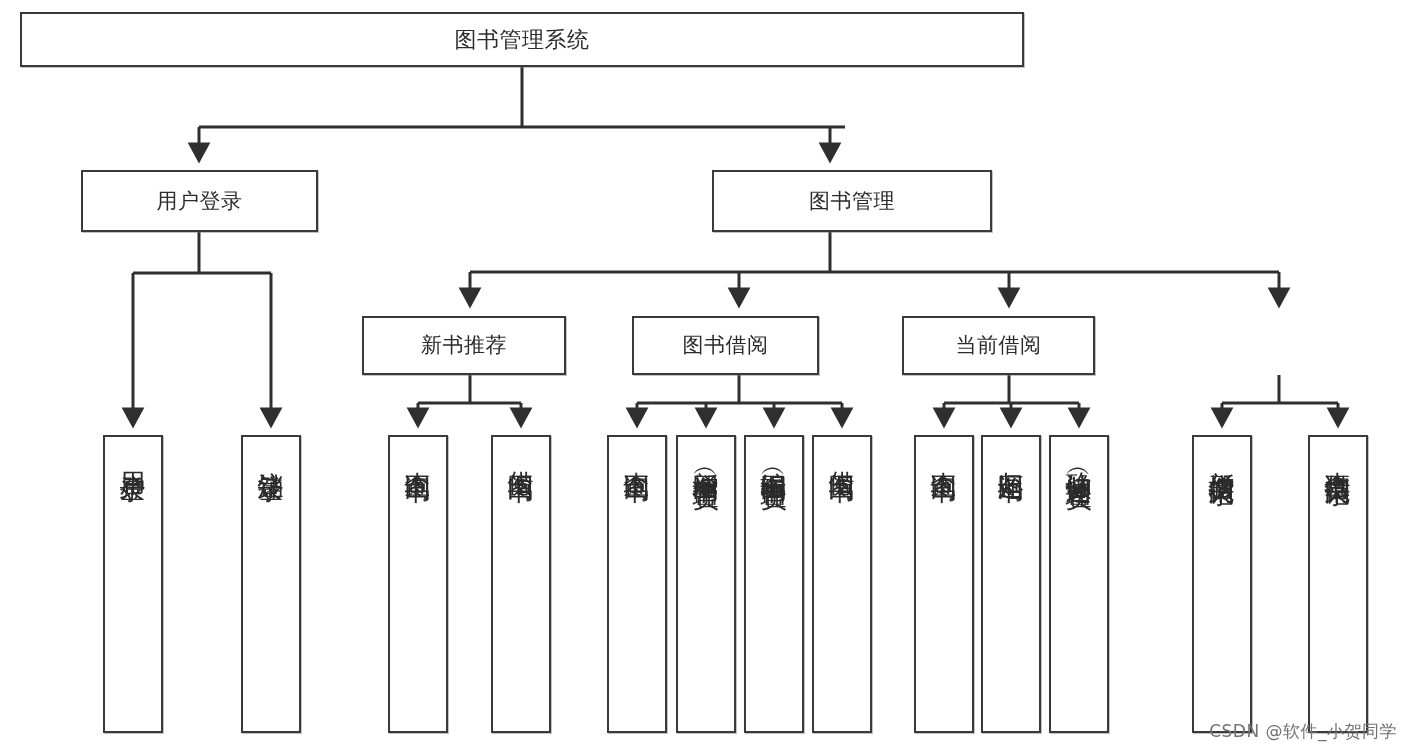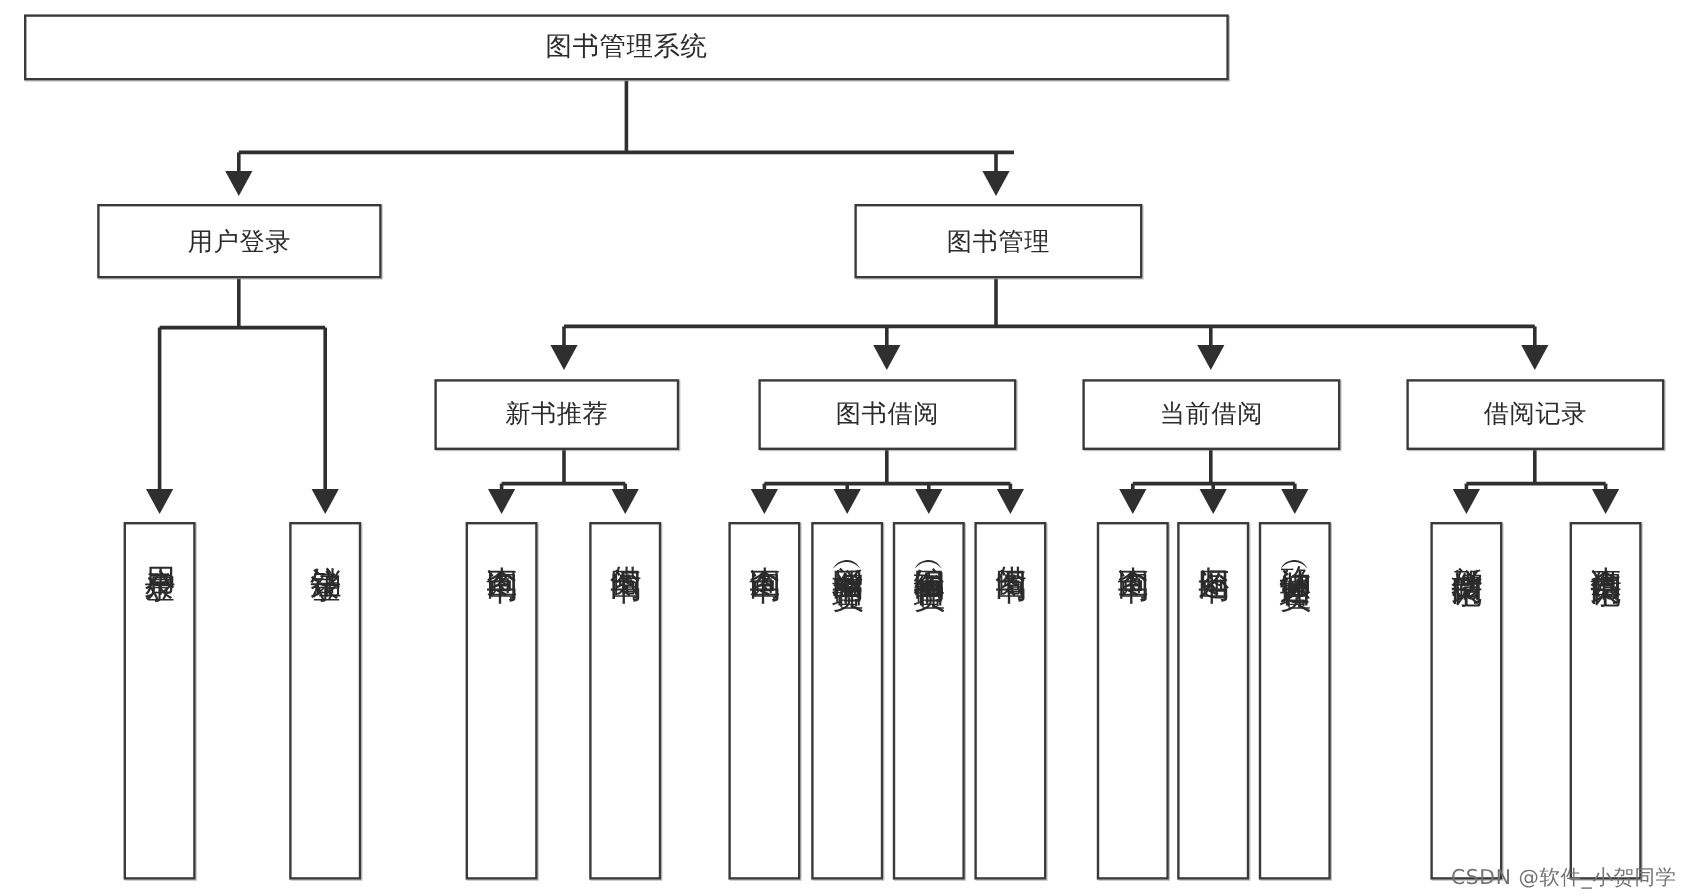"图书管理" div.node { width: 240px -> 280px }
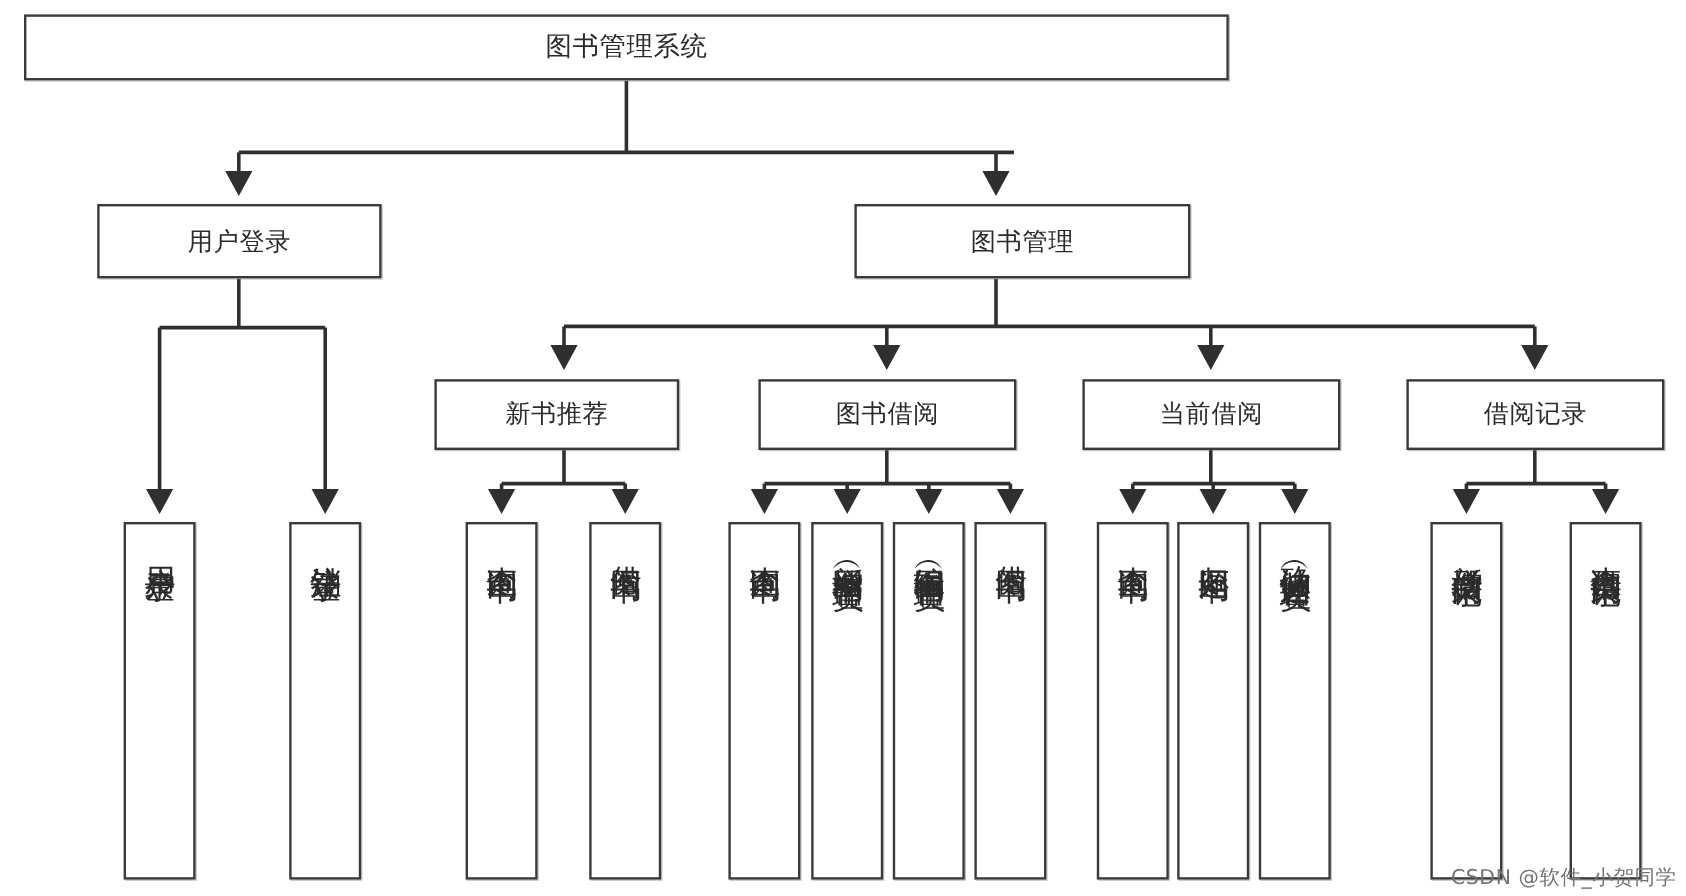"图书借阅" div.node { width: 215px -> 187px }
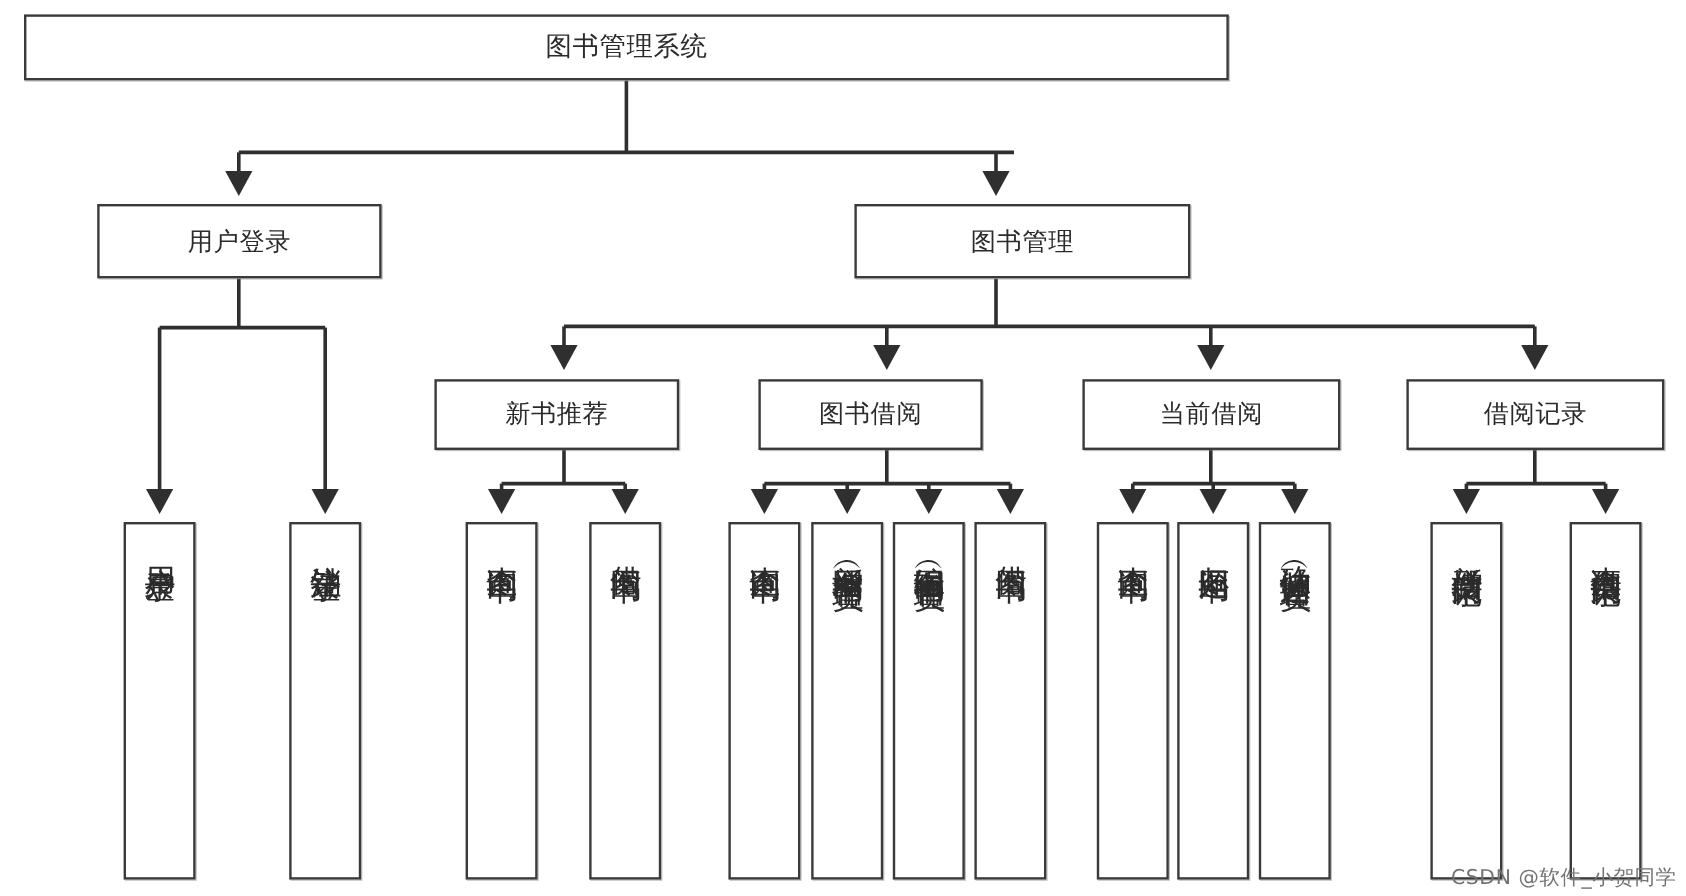"当前借阅" div.node { width: 215px -> 193px }
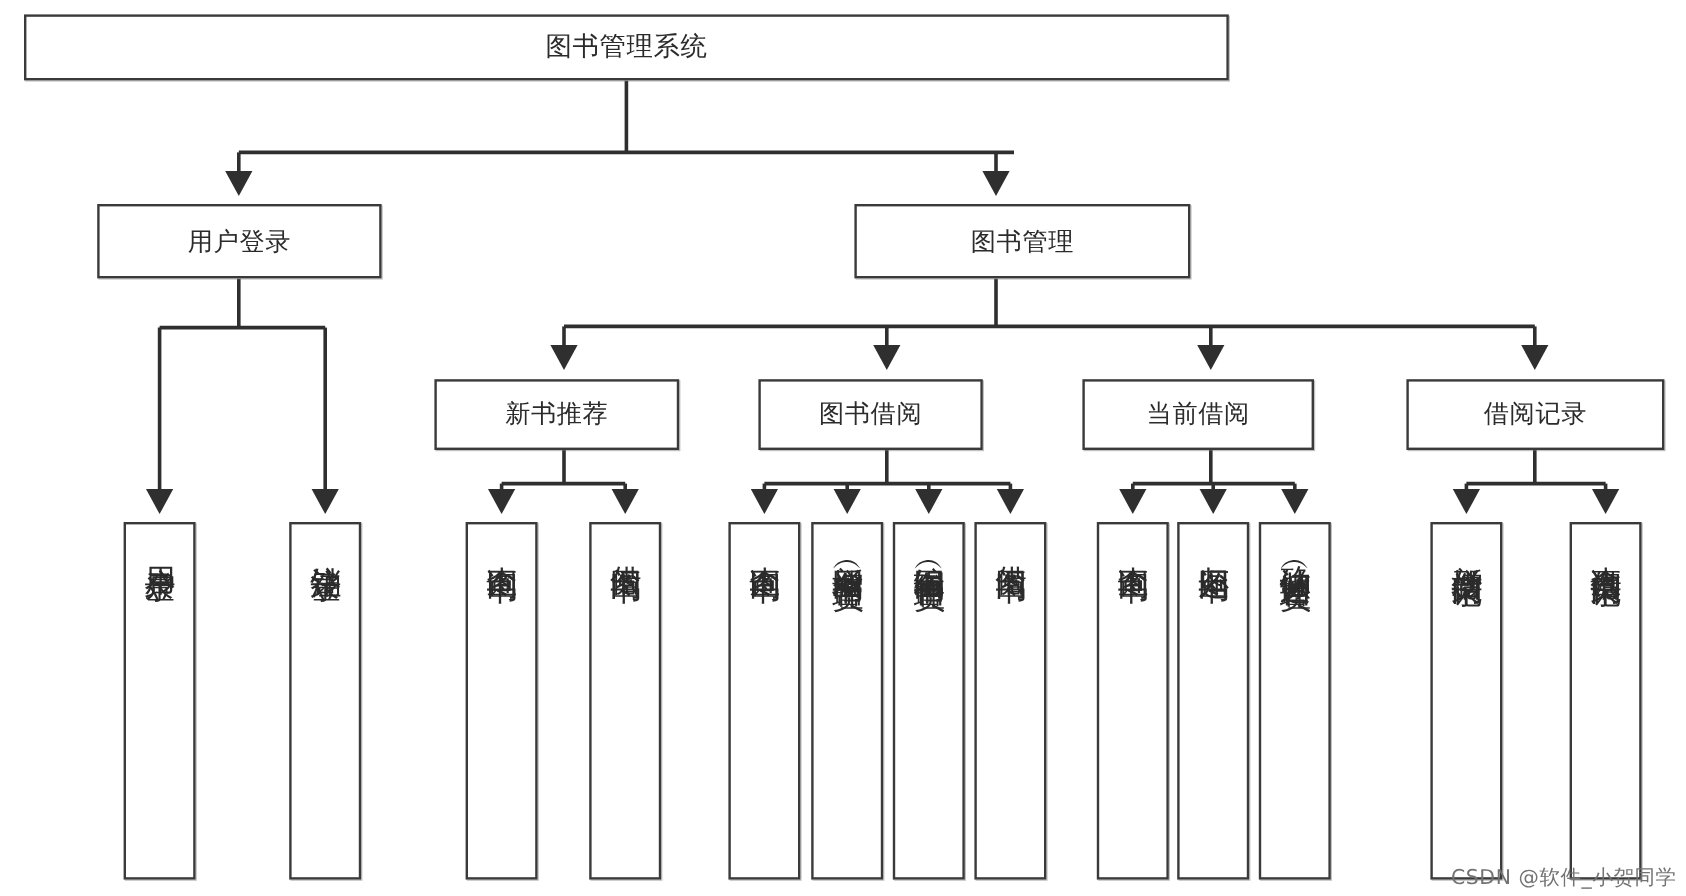"借阅记录" div.node { html: <div> <span>借阅记录</span> </div> -> none }
